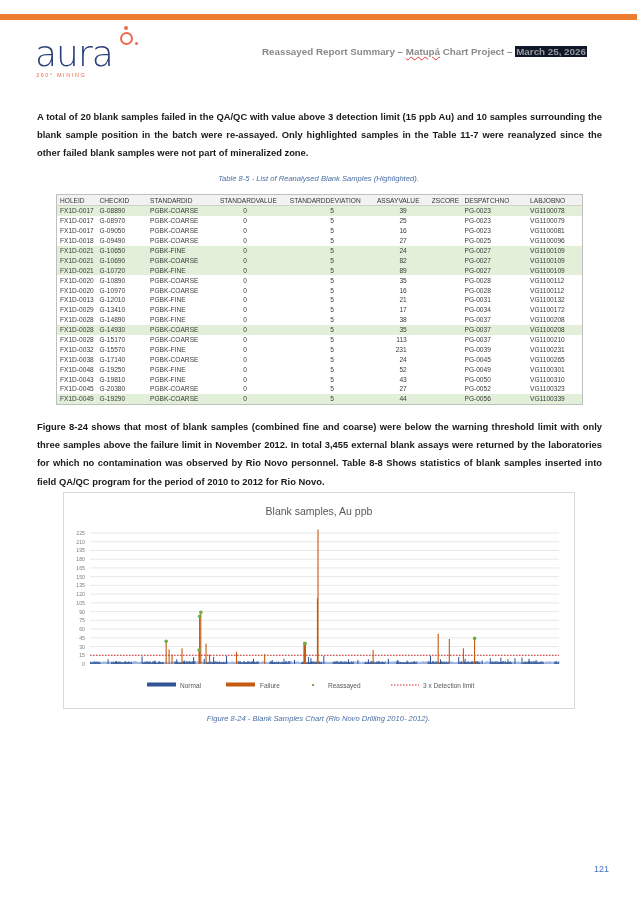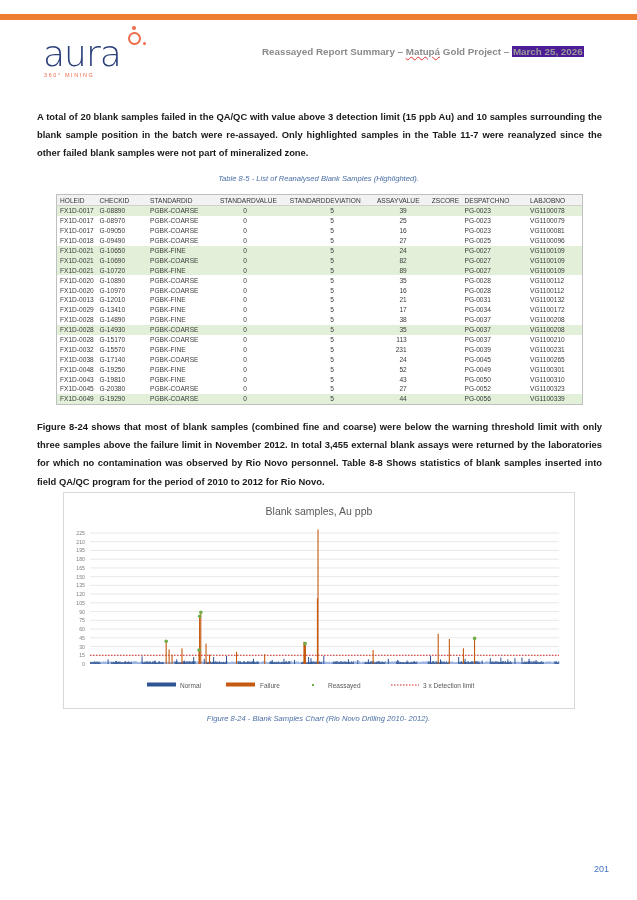"aura" .logo { left: 43px -> 35px }
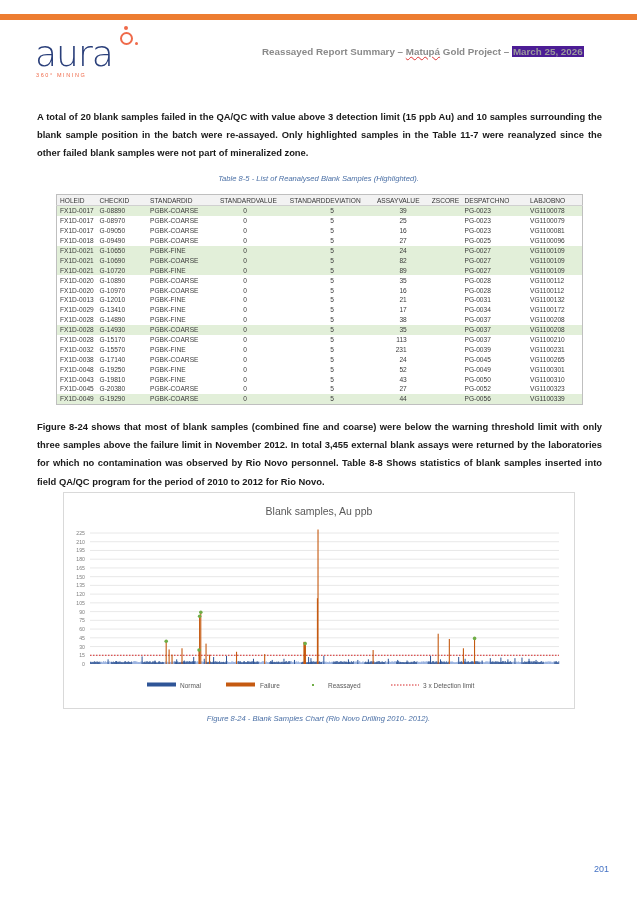"Gold Project –" span { text: Gold -> Chart }
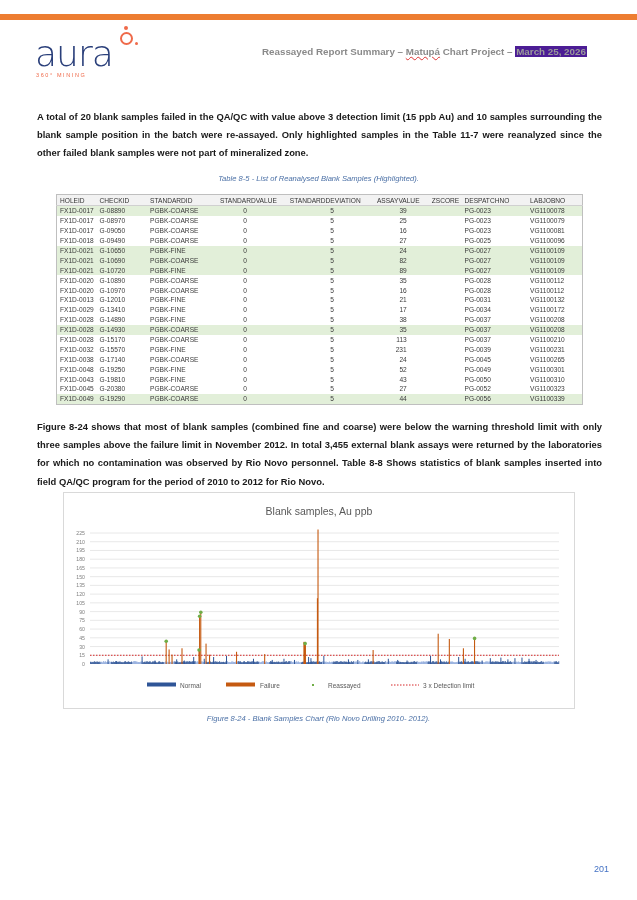"March 25, 2026" .header-title .date { background: #4c1d95 -> #0f172a }
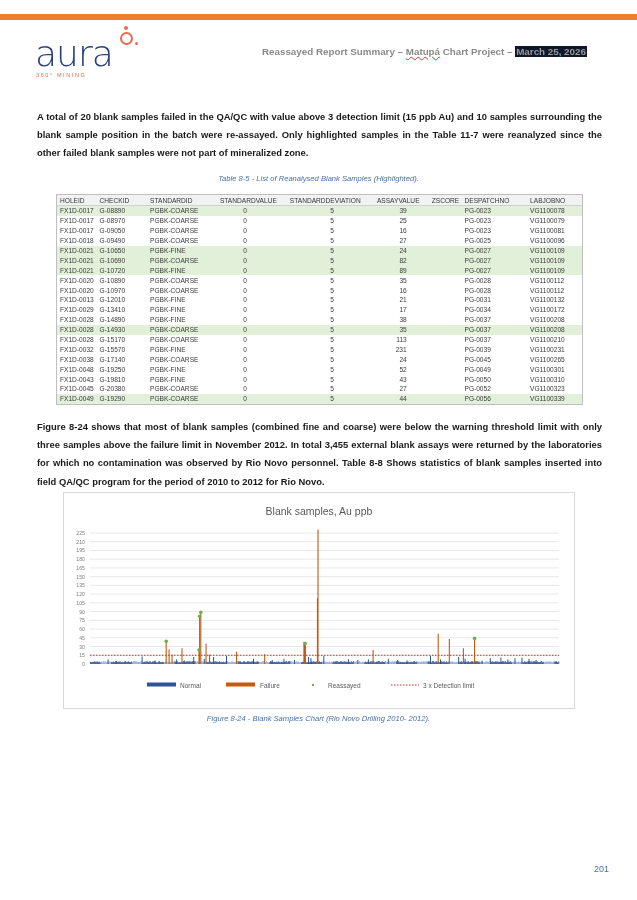"201" div.page-number { text: 201 -> 121 }
